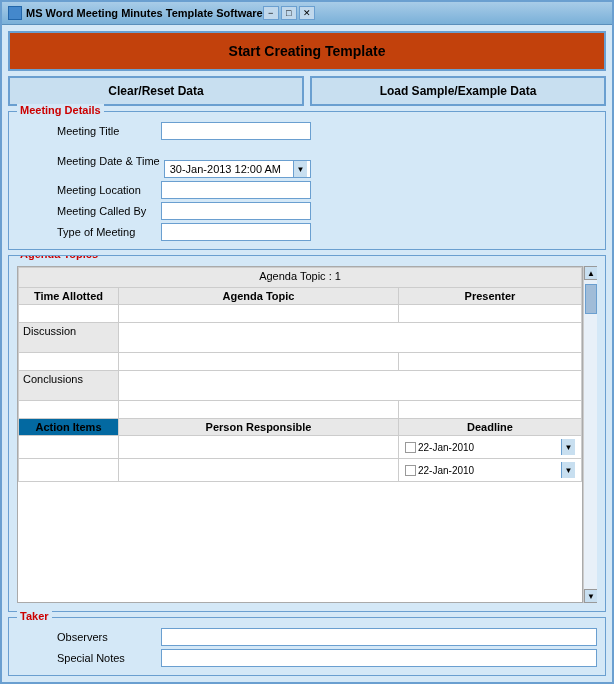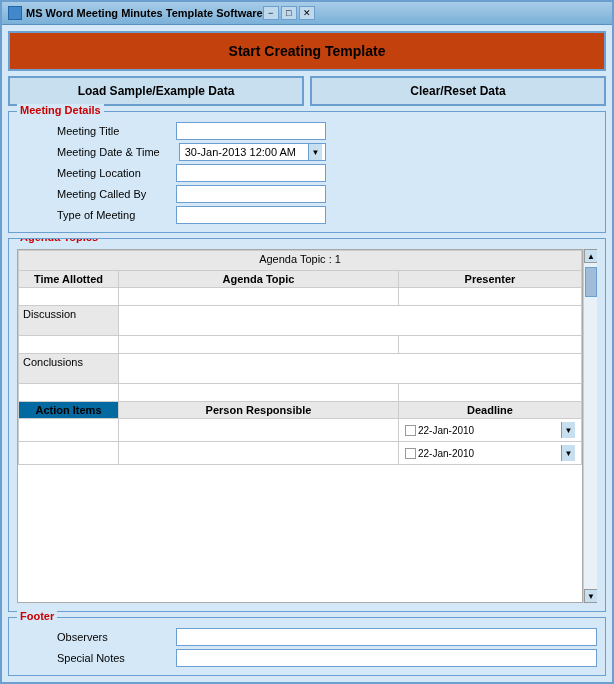"Load Sample/Example Data" button.btn-secondary { order: before "Clear/Reset Data" -> after "Clear/Reset Data" }
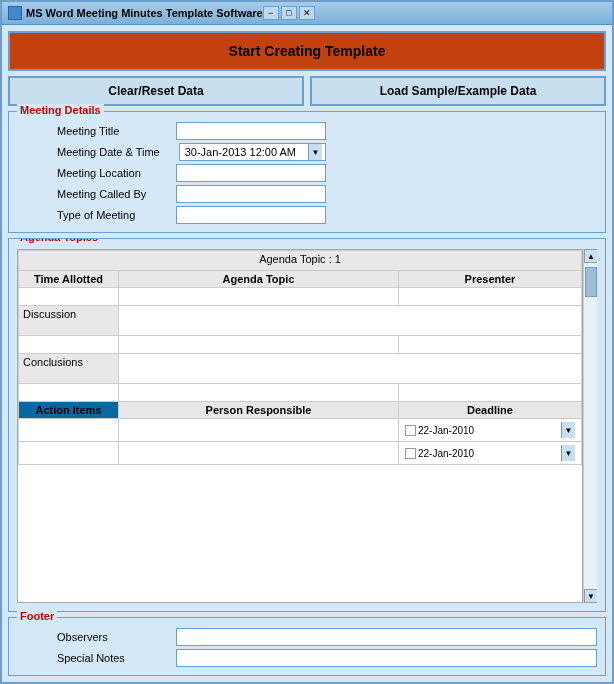"Meeting Title" .field-row { gap: 19px -> 4px }
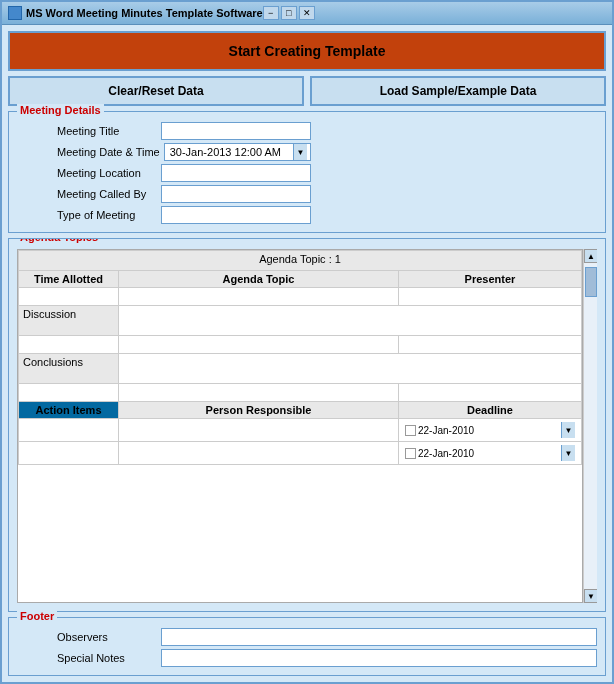"30-Jan-2013 12:00 AM" .field-input-date { margin-top: none -> 17px }
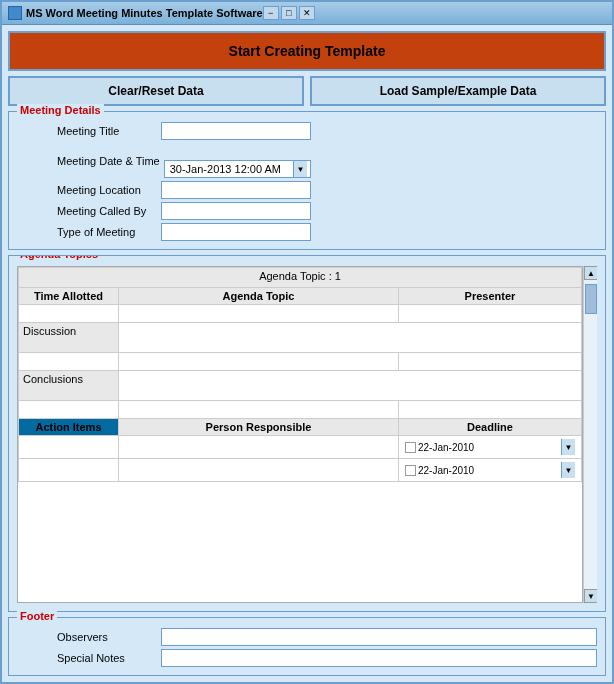"Footer" span.footer-label { text: Footer -> Taker }
